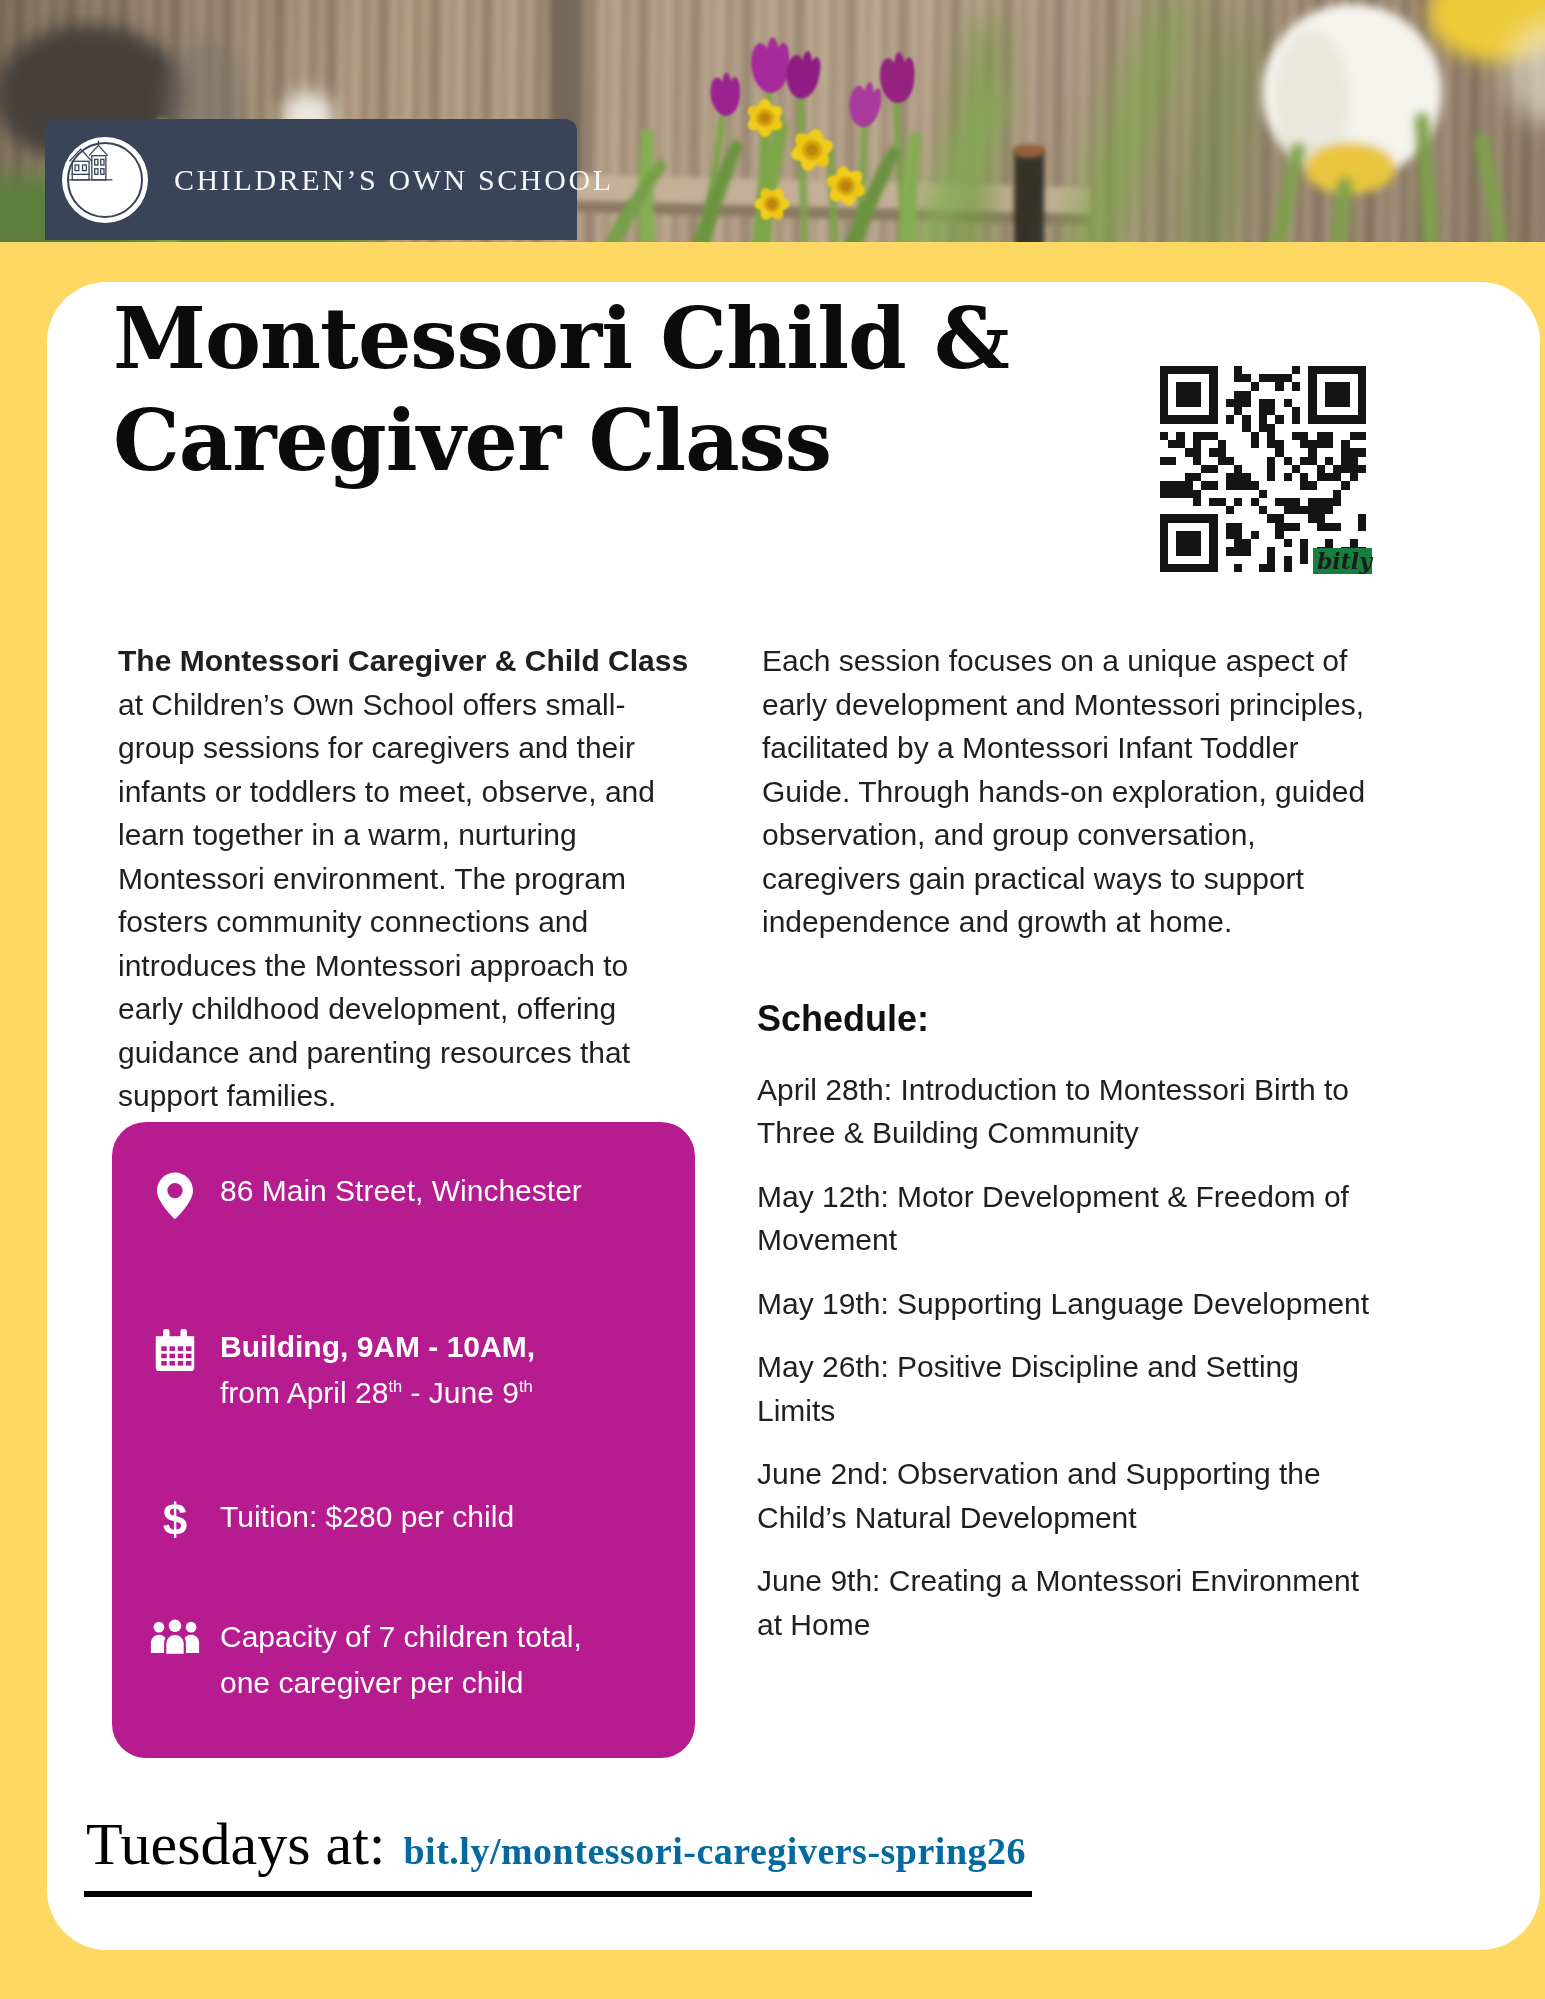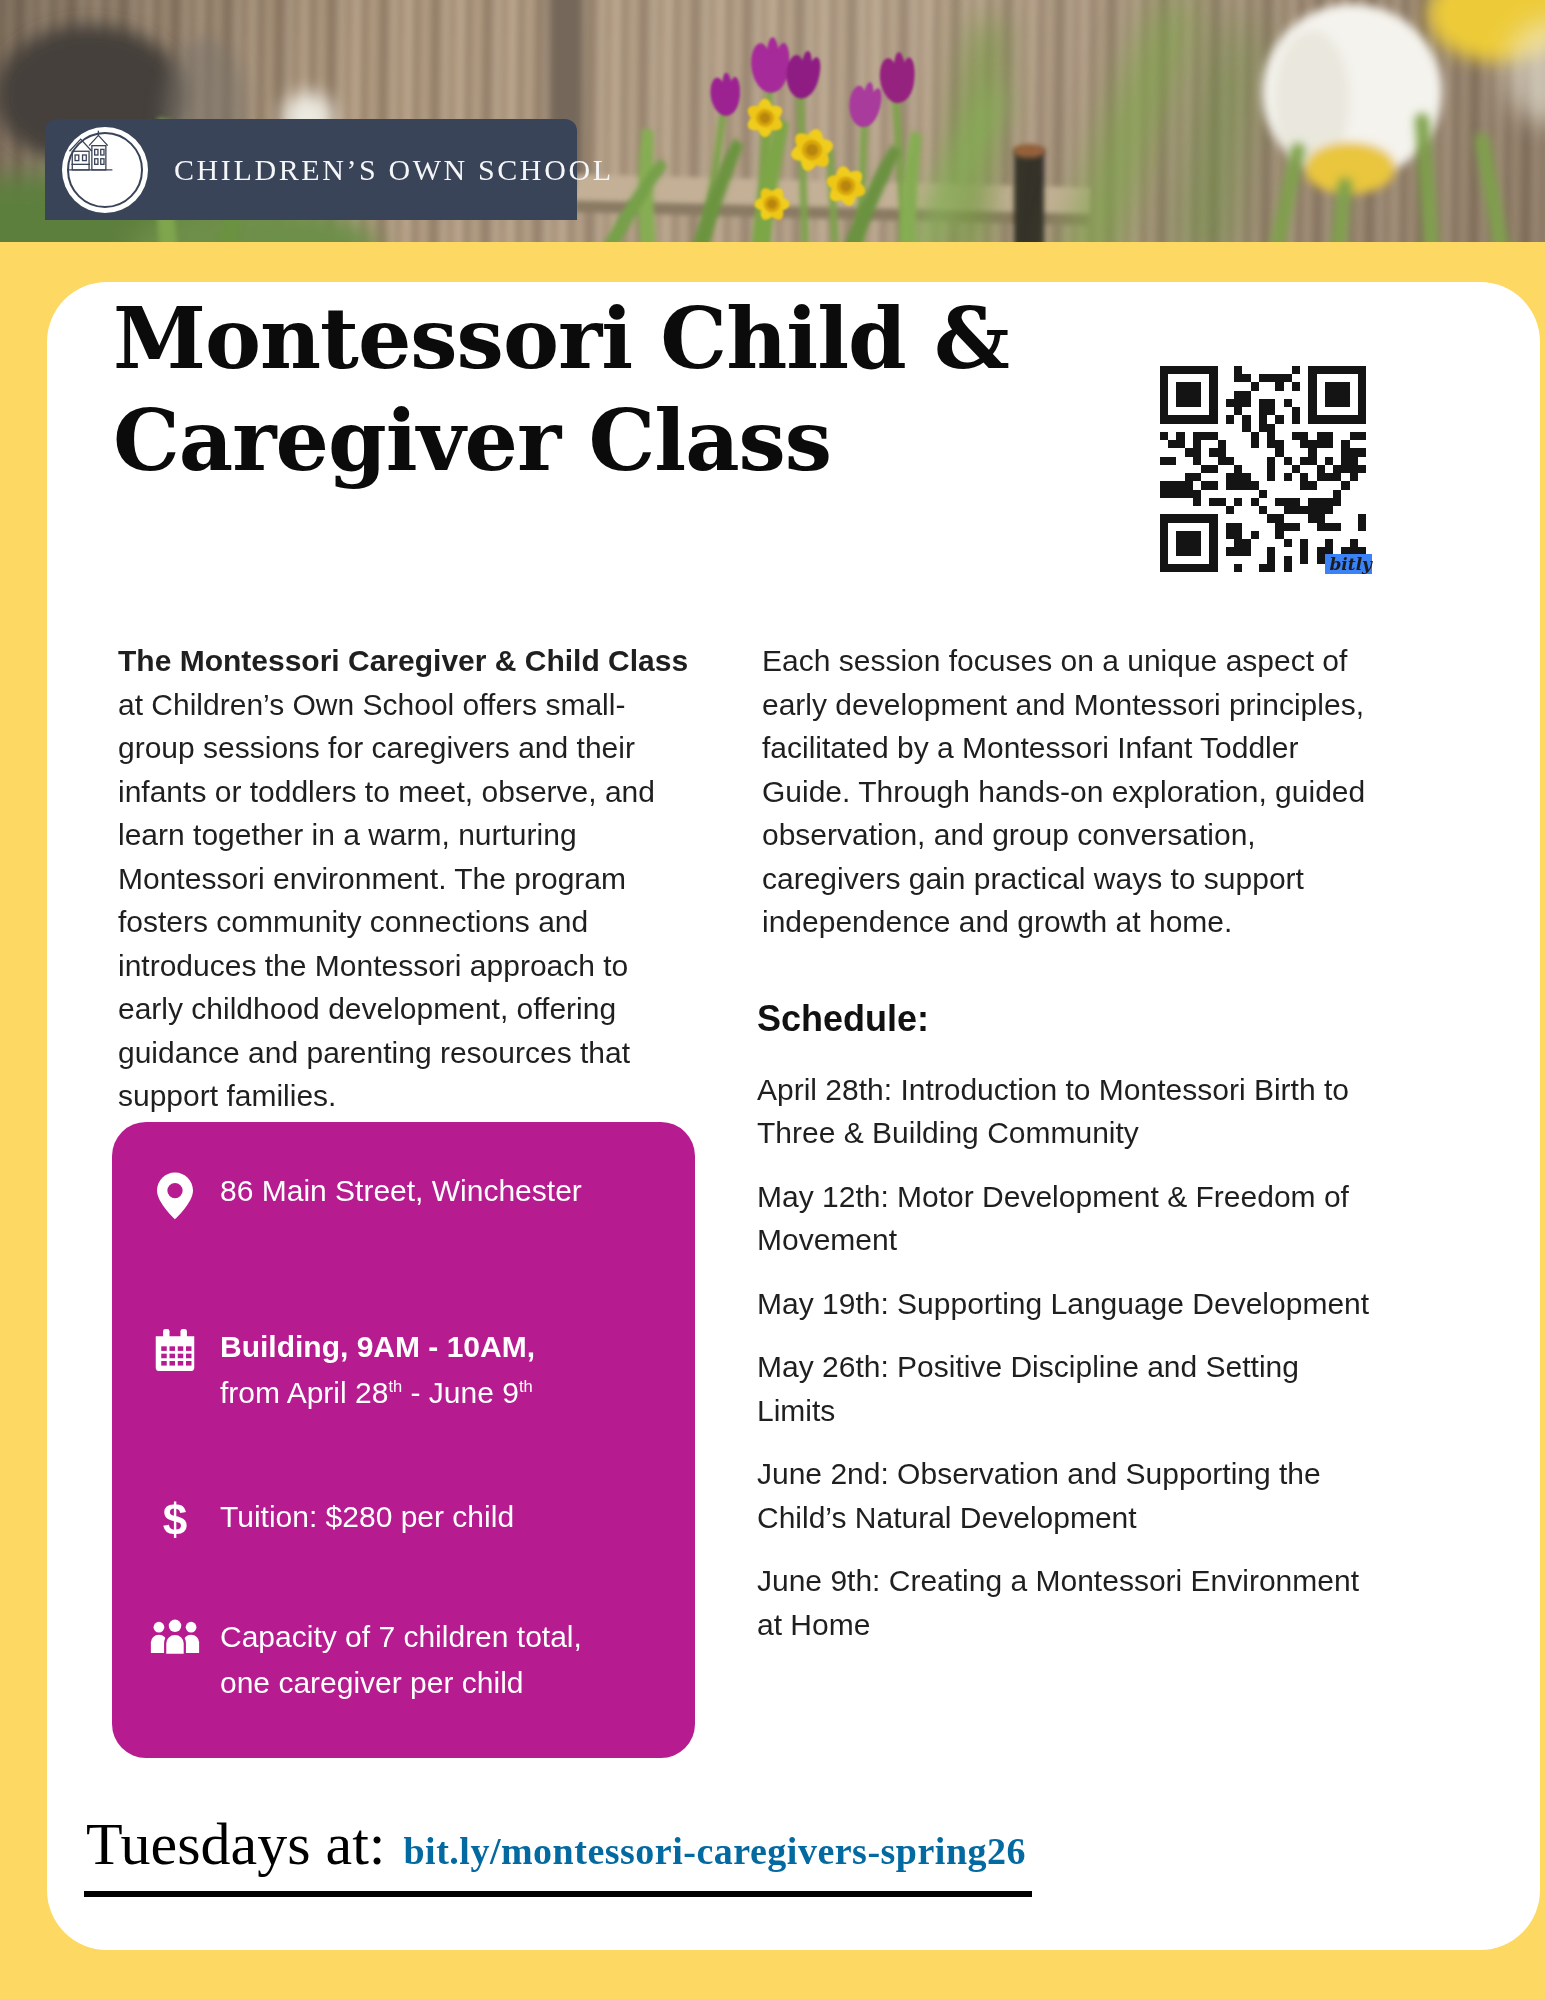"CHILDREN’S OWN SCHOOL" .logo-bar { height: 101px -> 121px }
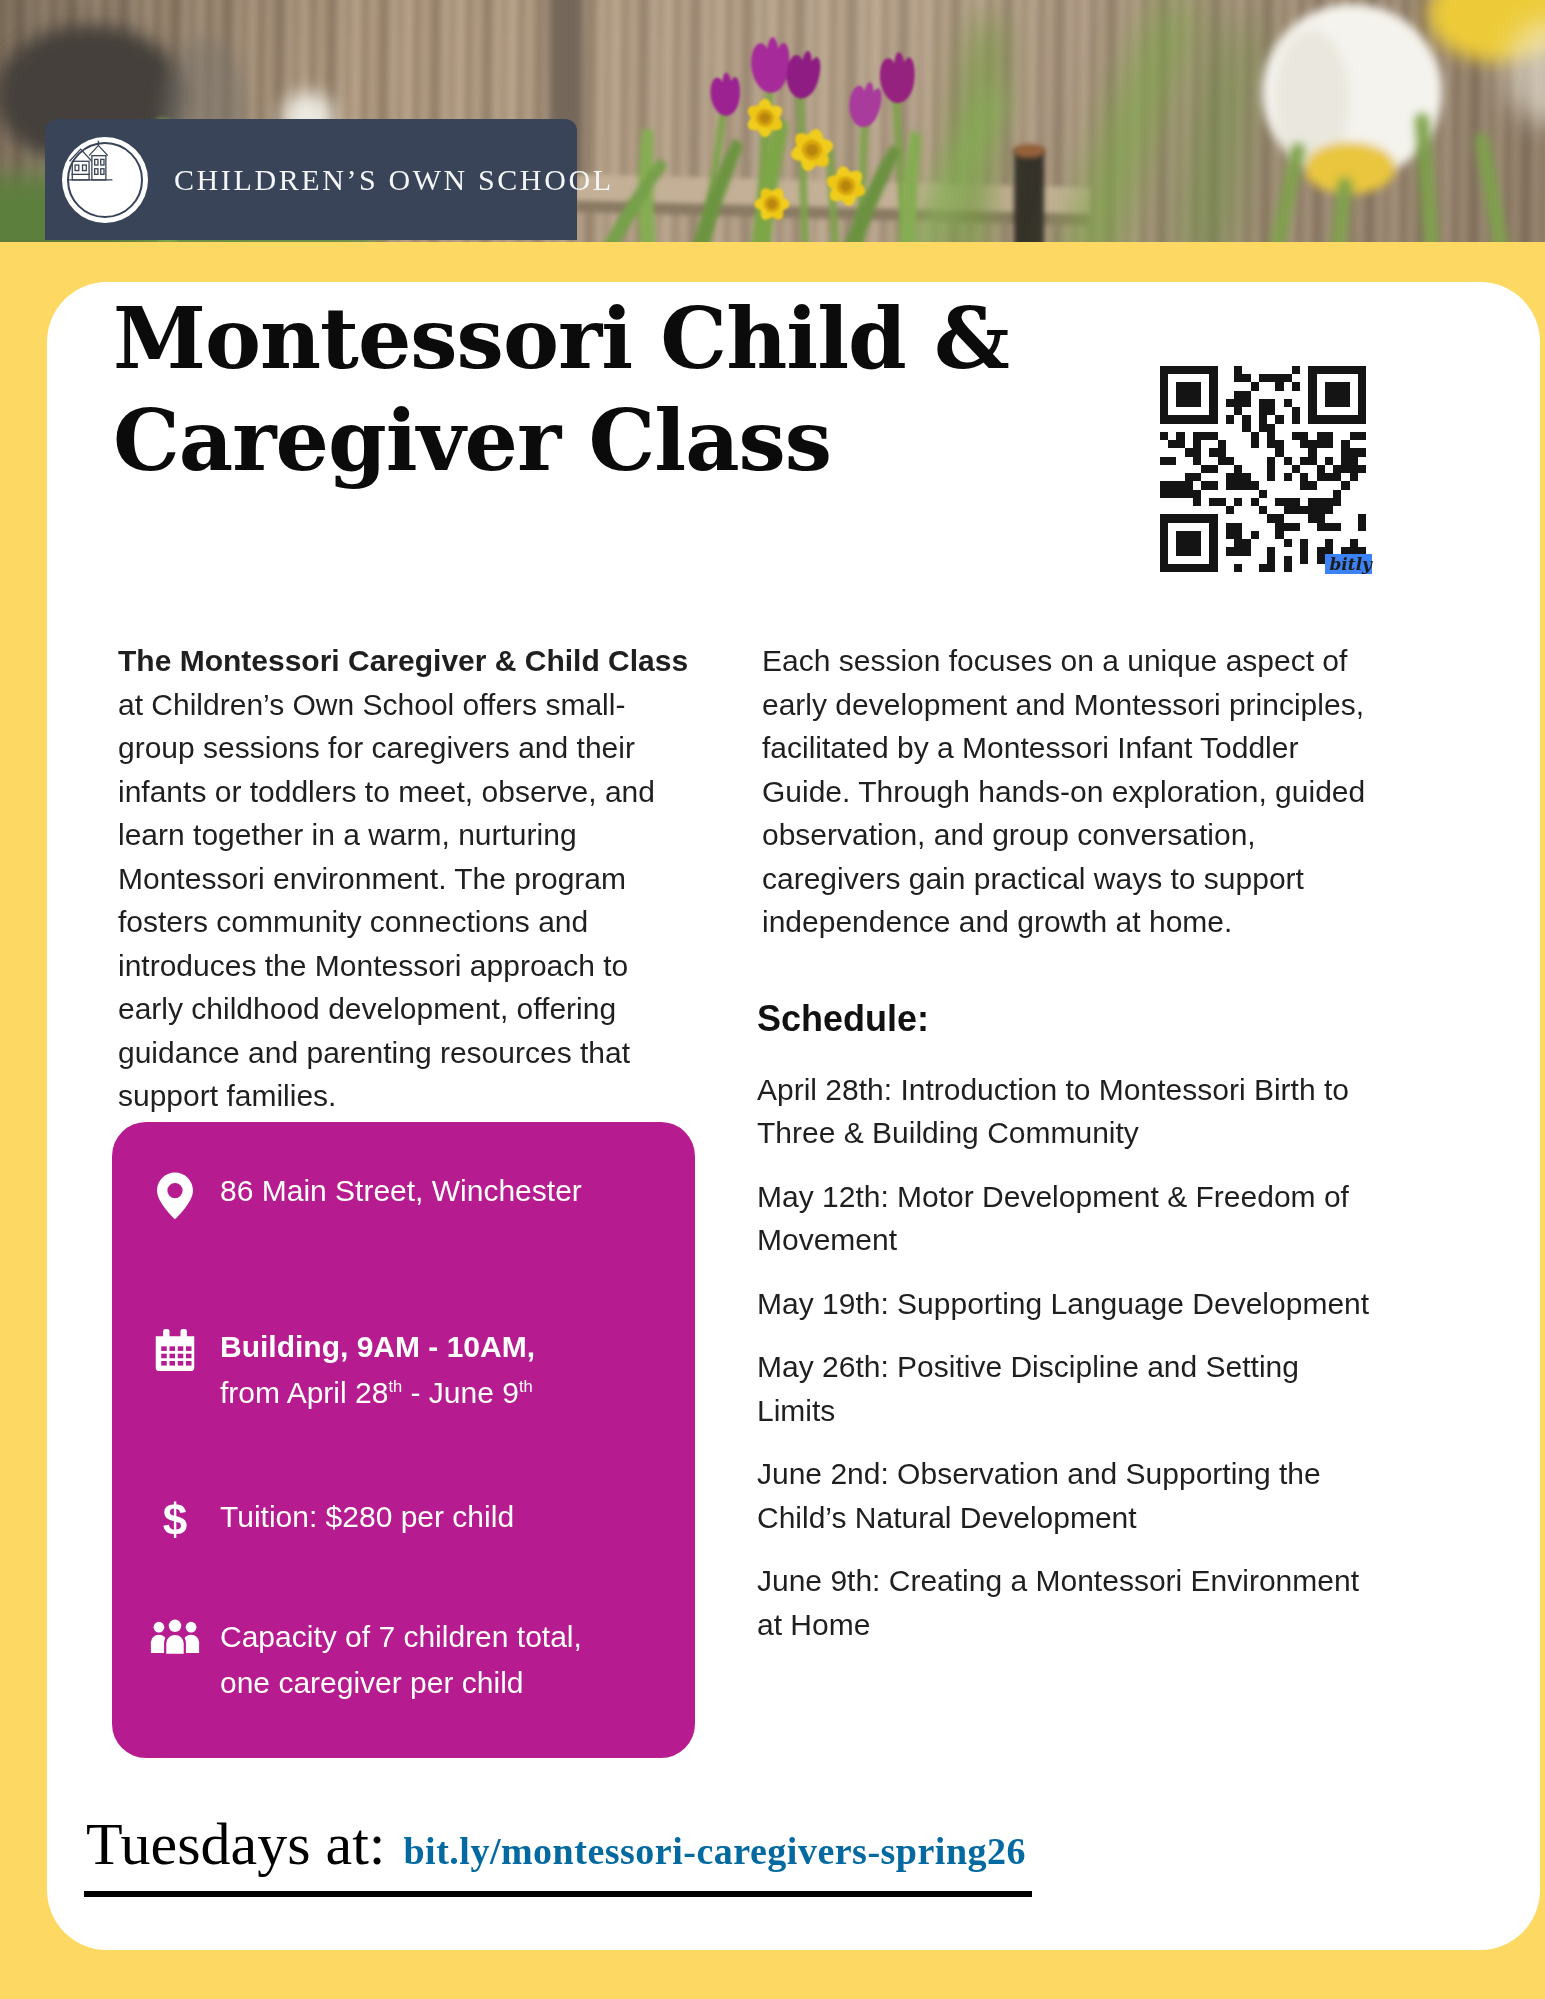"bitly" .qr .bitly { background: #3b82f6 -> #15803d; font-size: 17px -> 22px }
